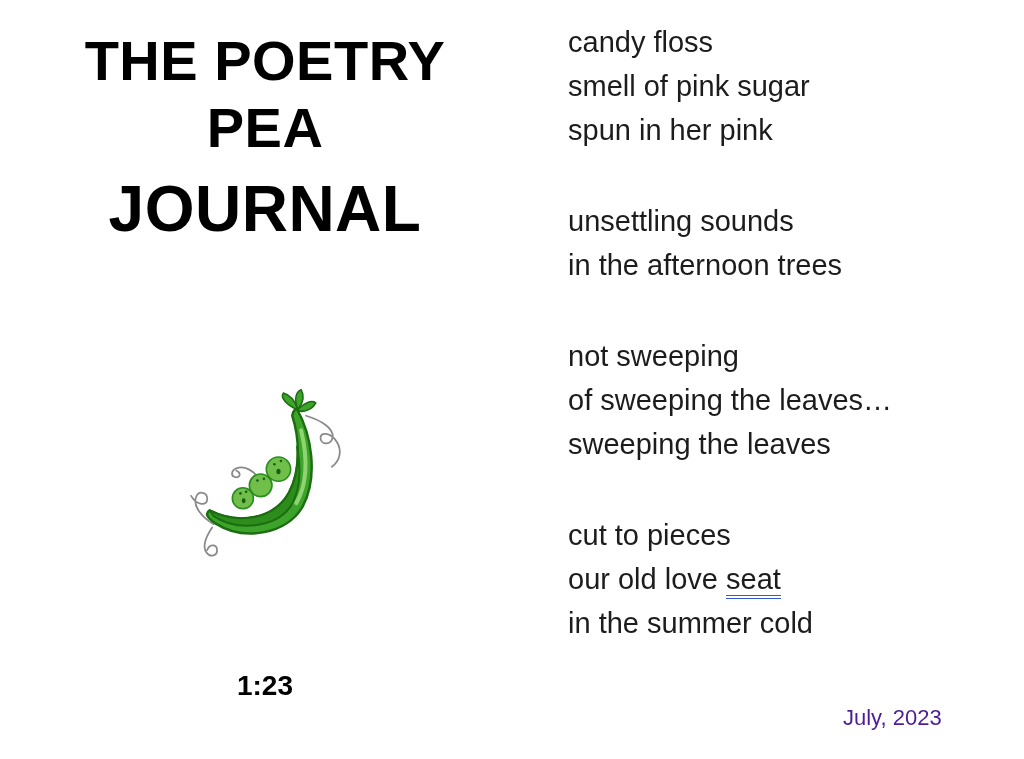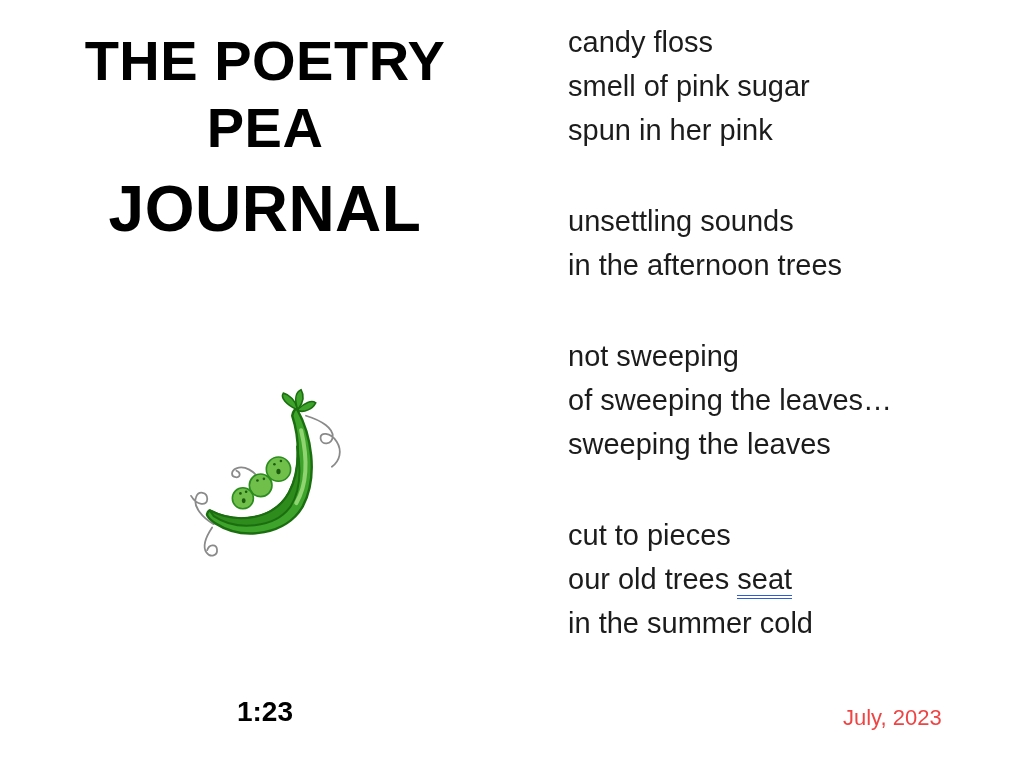"our old trees" span { text: trees -> love }
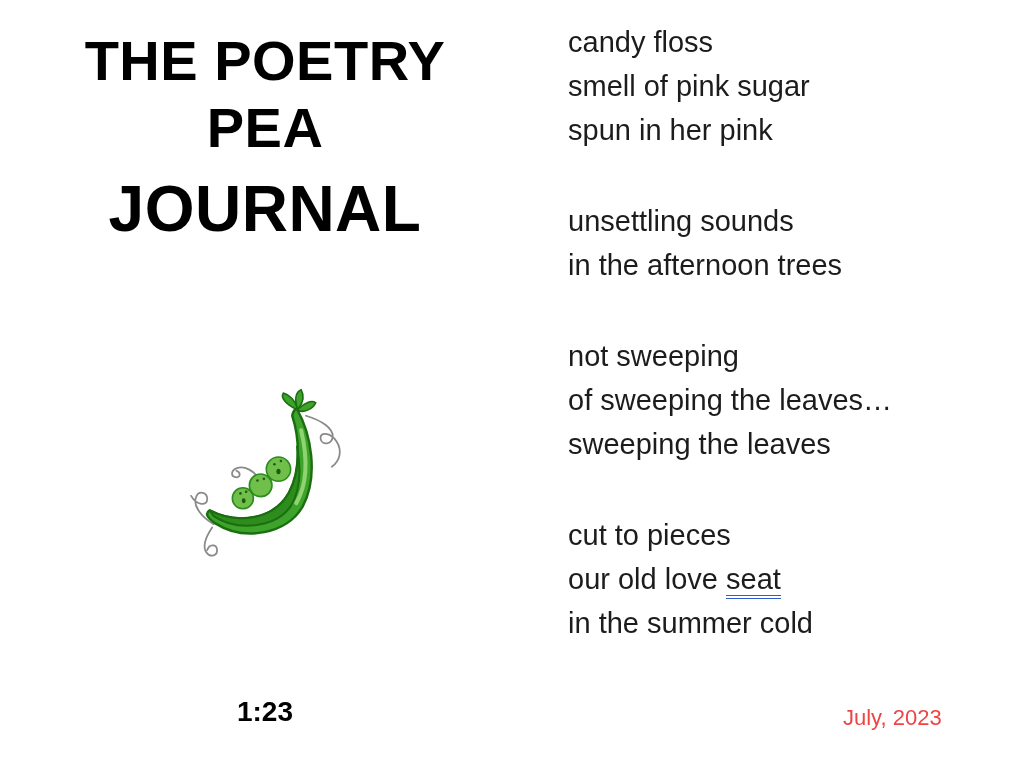"1:23" .issue-number { top: 696px -> 670px }
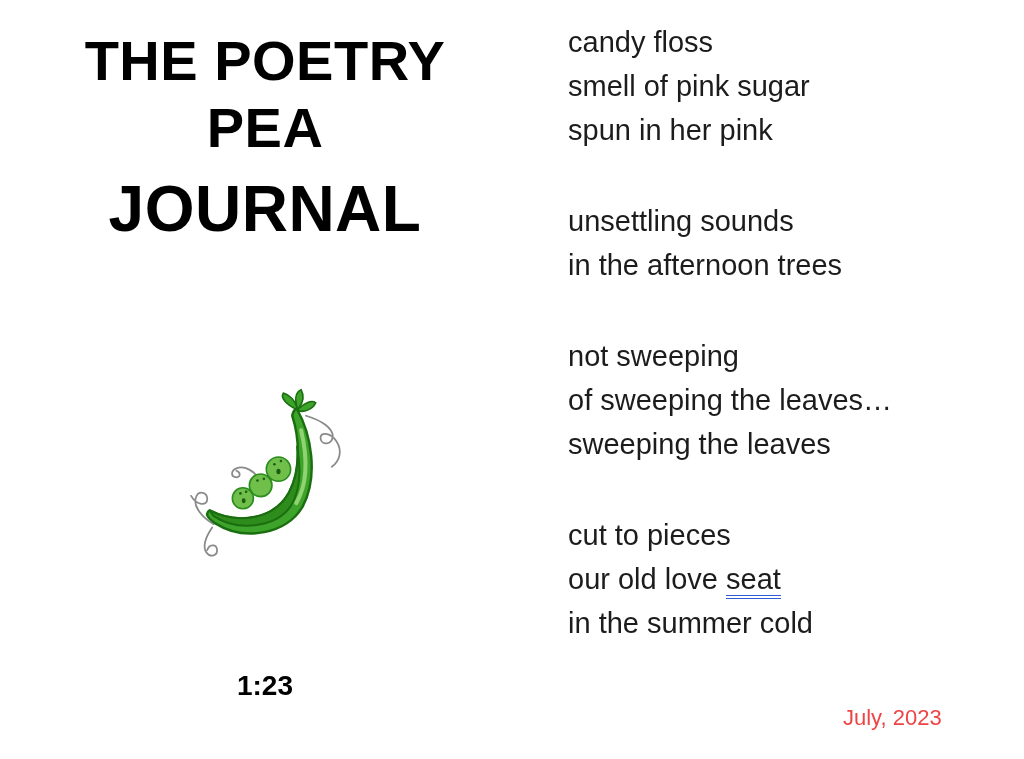"July, 2023" .date { color: #ef4444 -> #4c1d95 }
